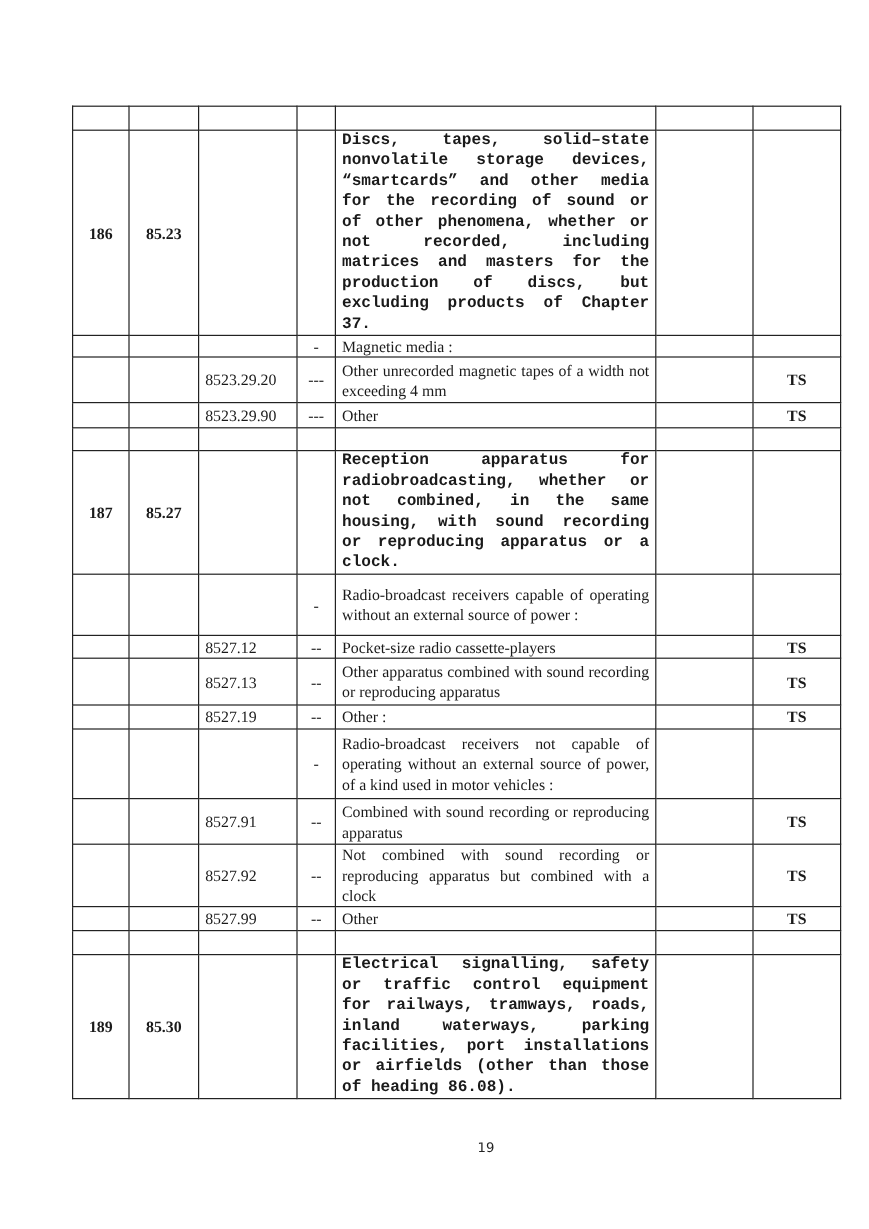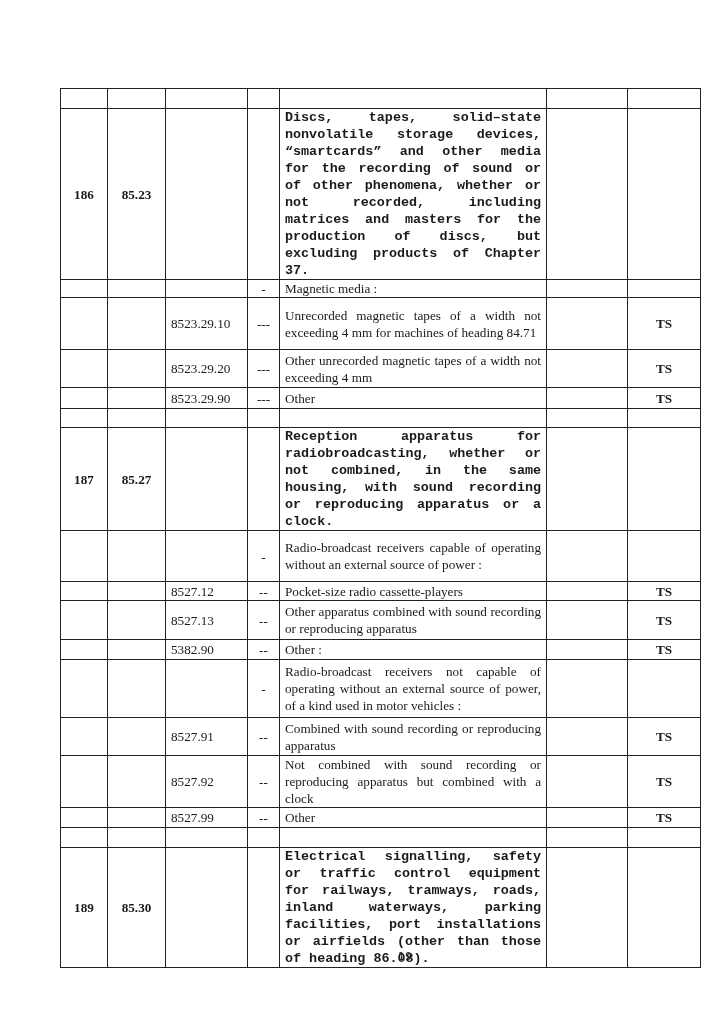"8523.29.10" tr { html: <tr> <td></td> <td></td> <td>8523.29.10</td> <td>---</td> <td>Unrecorded magnetic tapes of a width not exceeding 4 mm for machines of heading 84.71</td> <td></td> <td>TS</td> </tr> -> none }
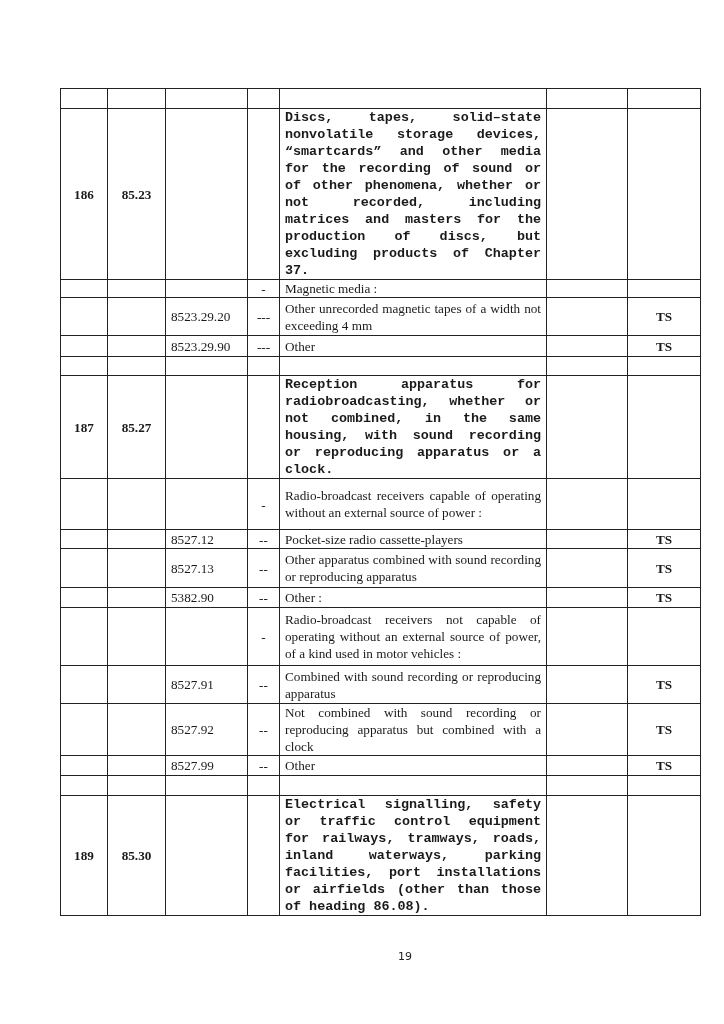"5382.90" td.c-code { text: 5382.90 -> 8527.19 }
